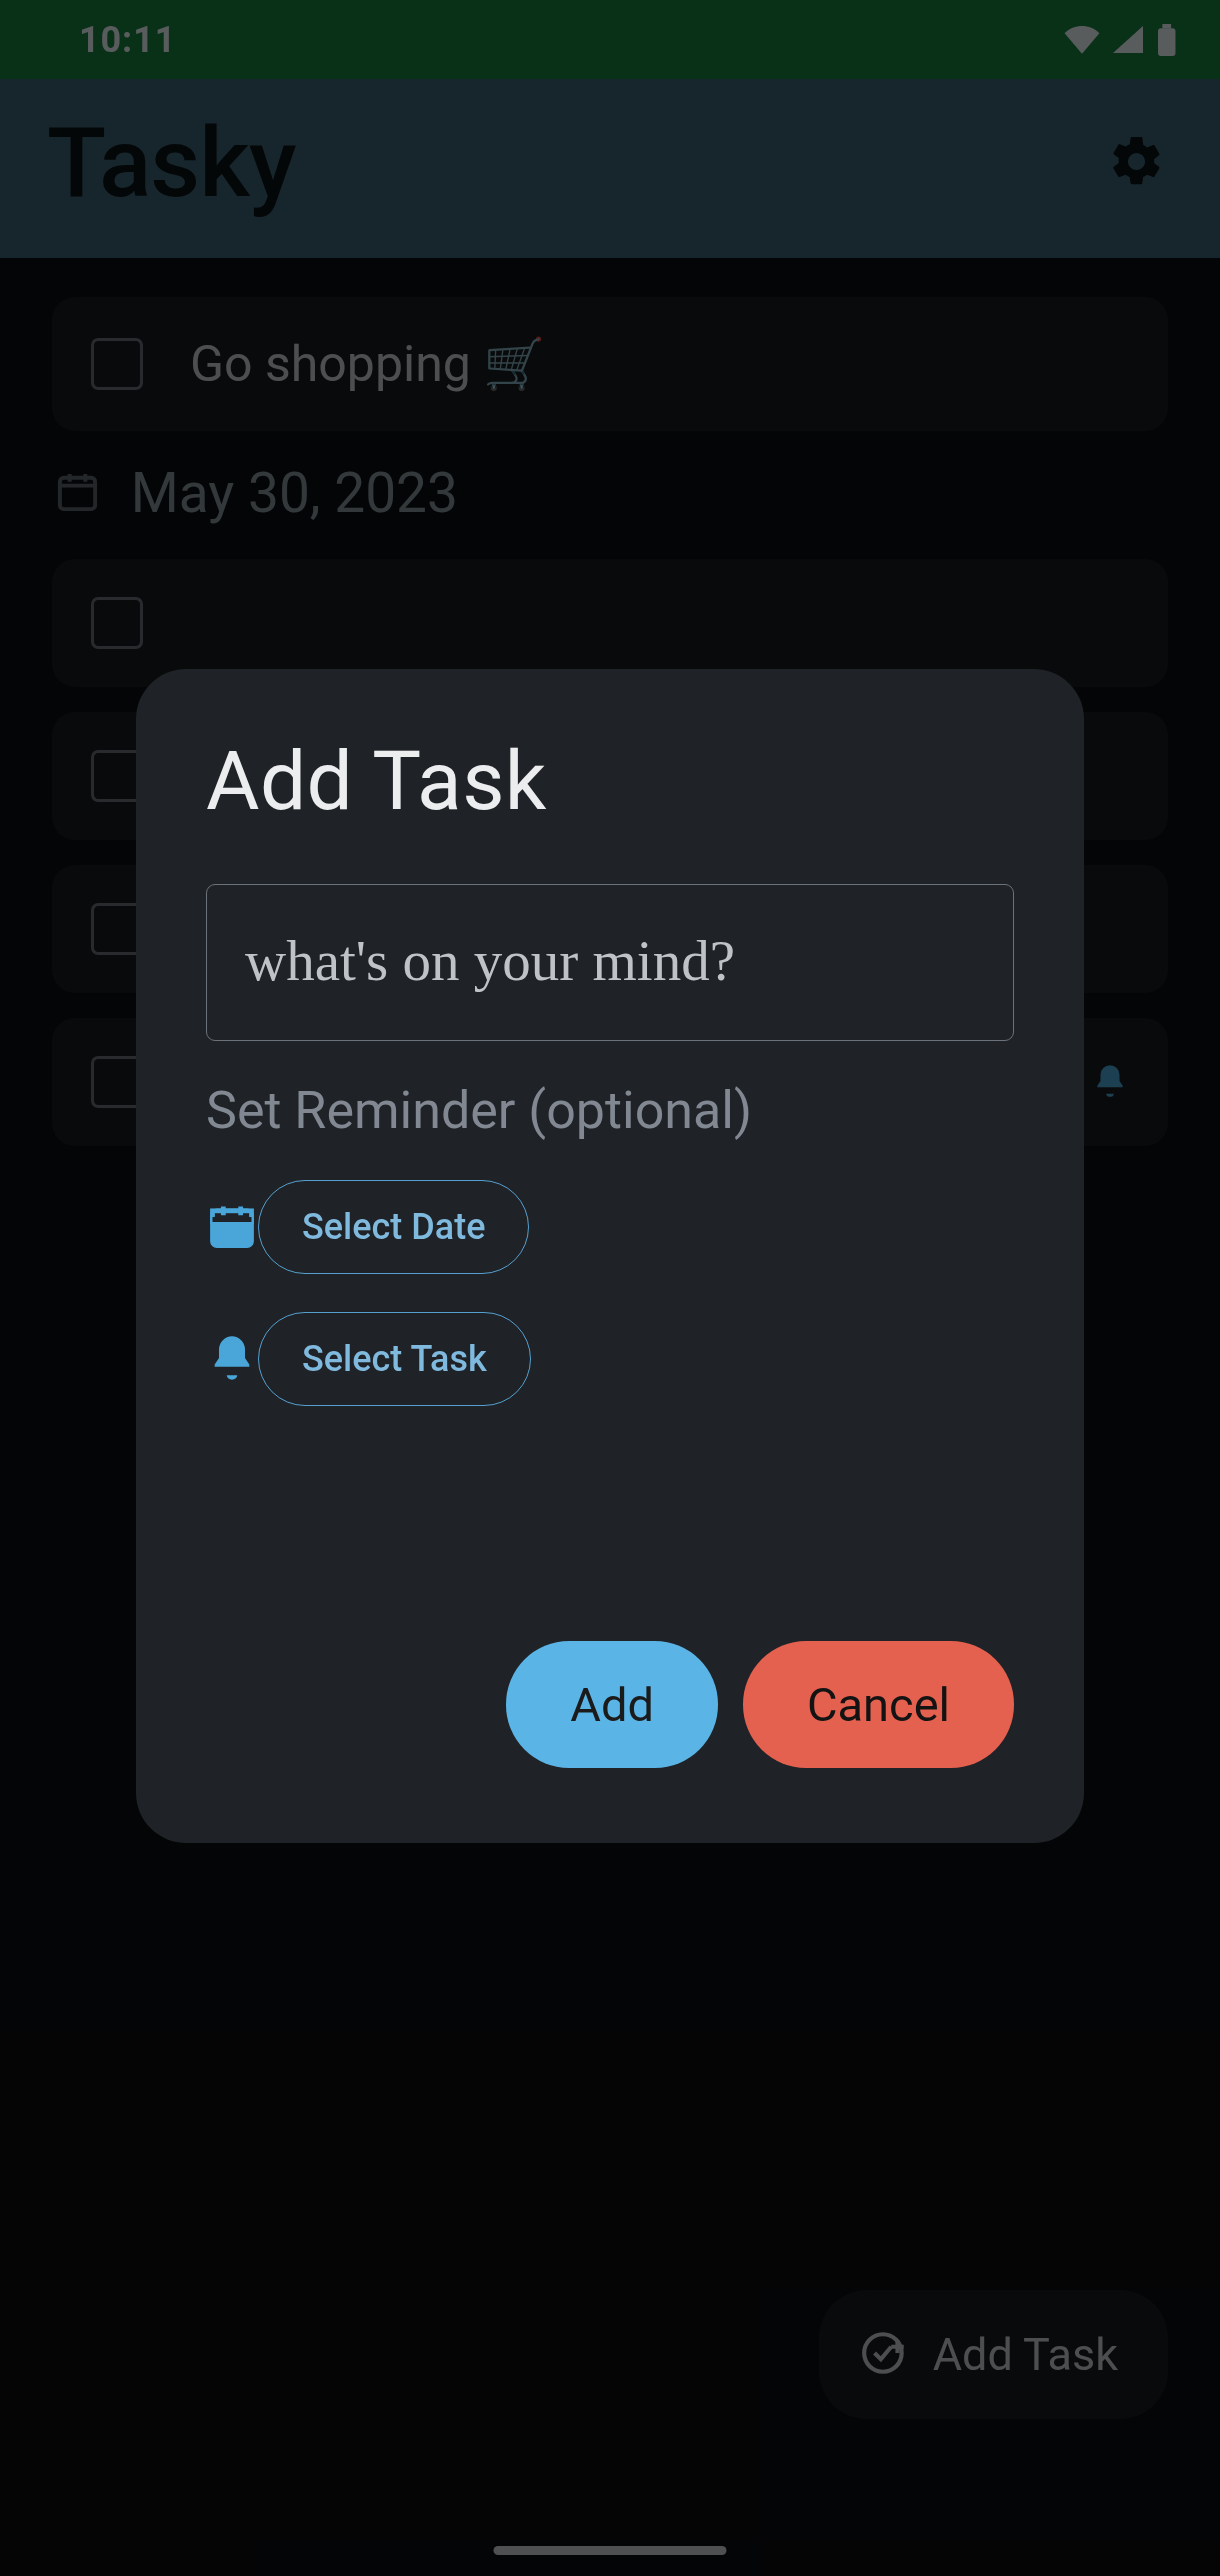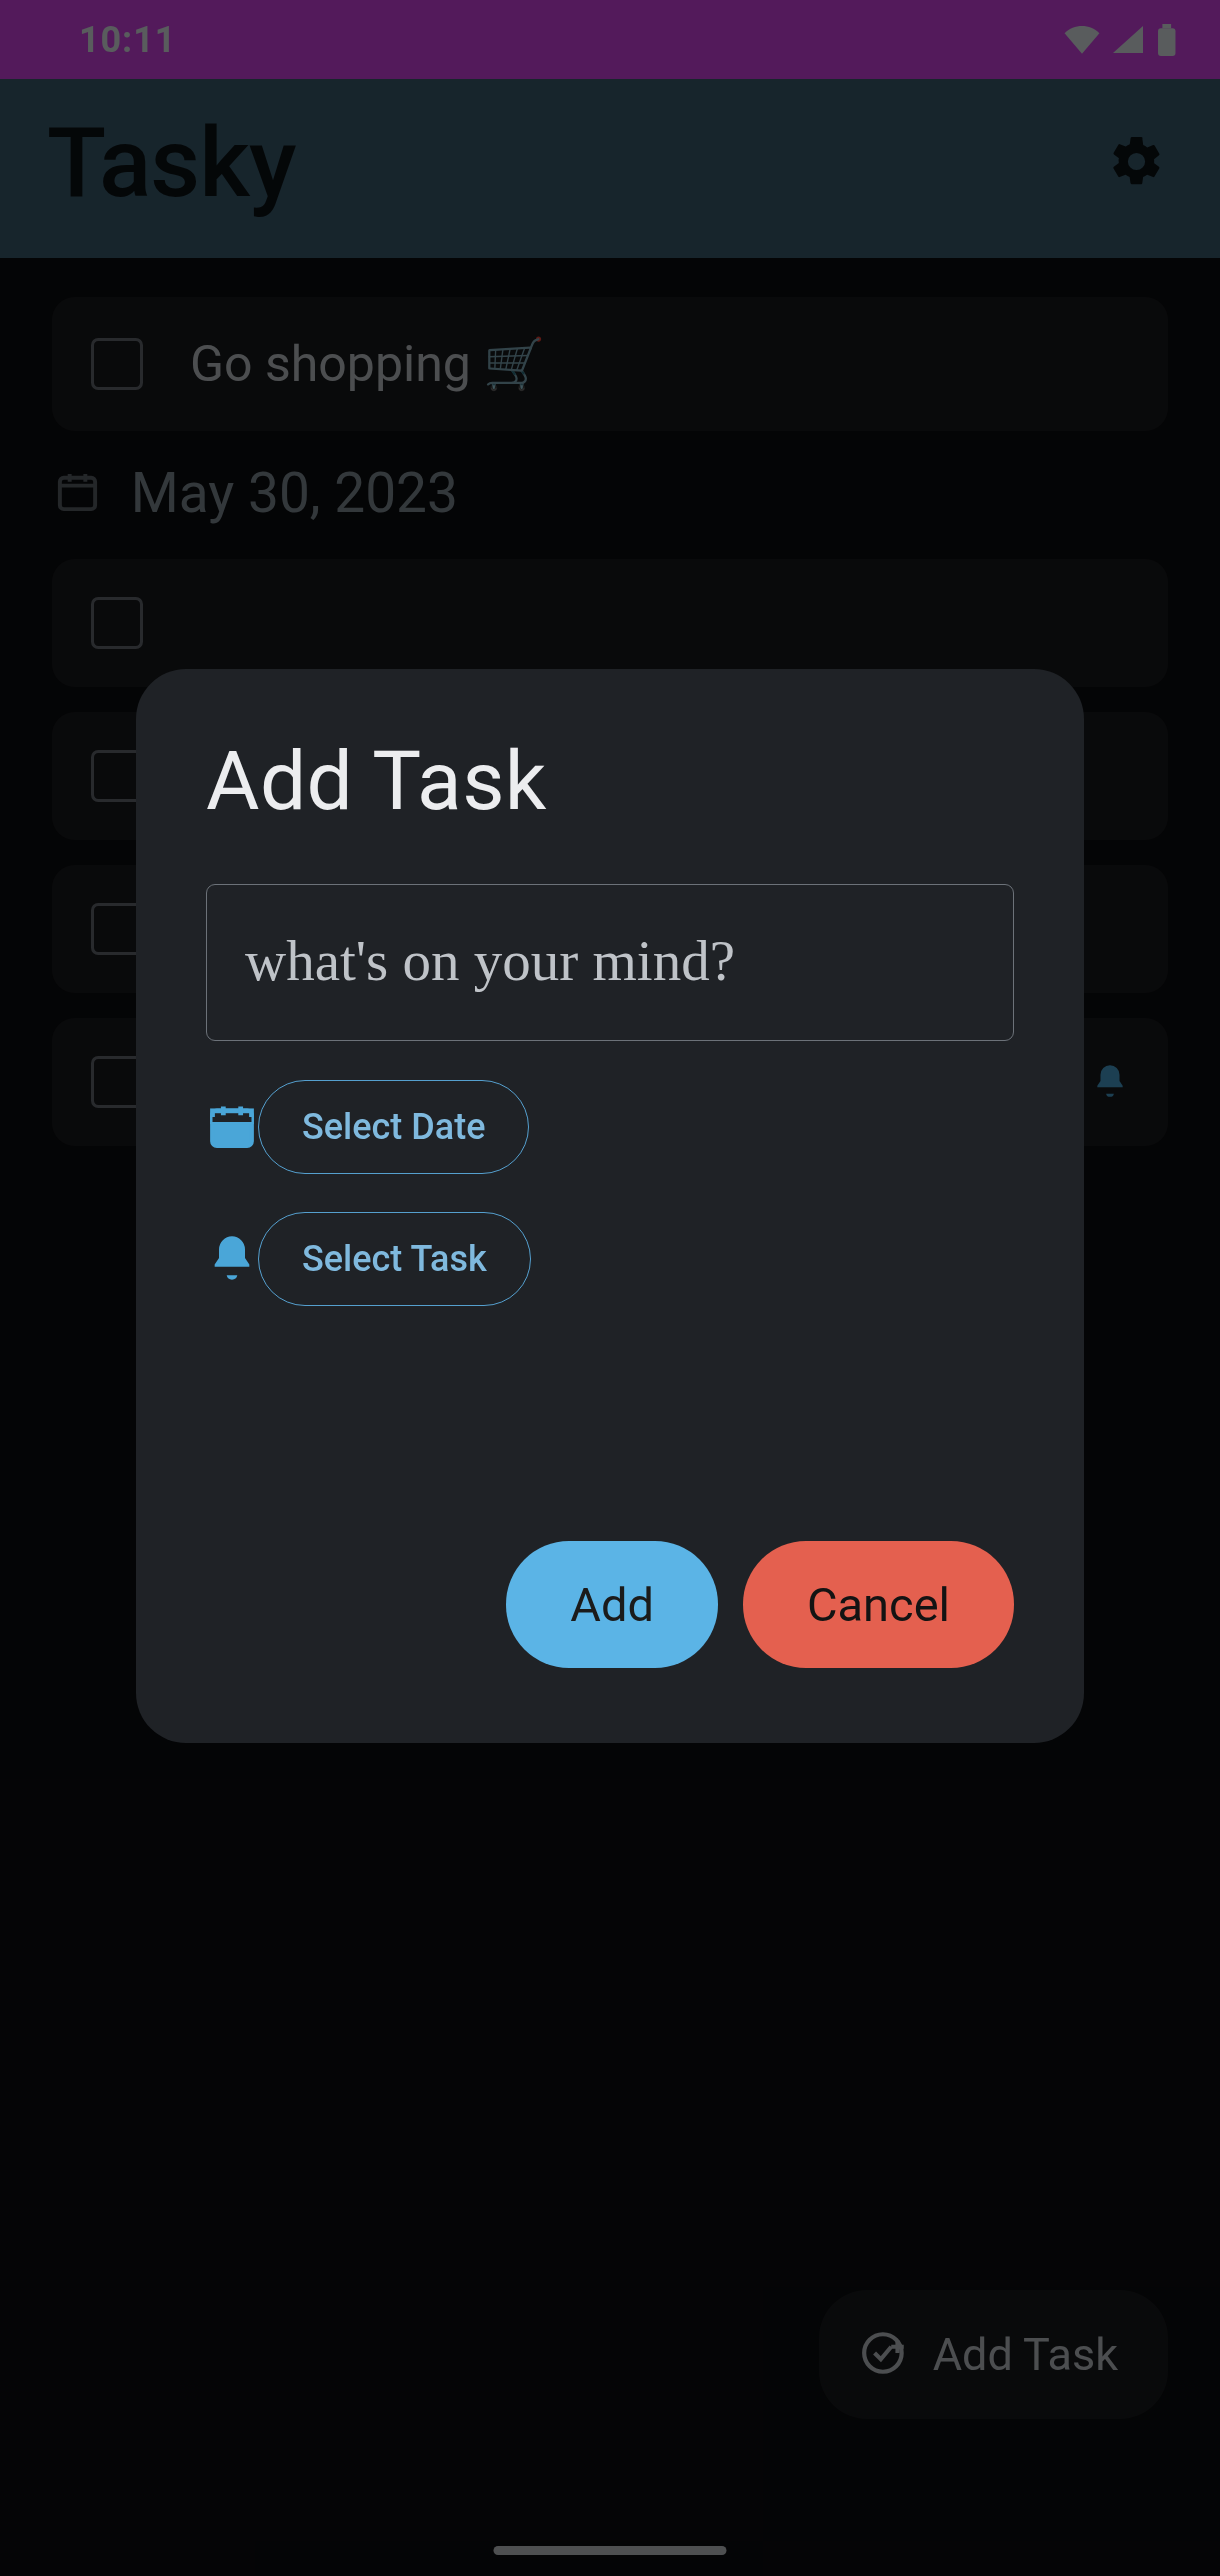"10:11" .statusbar { background: #d946ef -> #15803d }
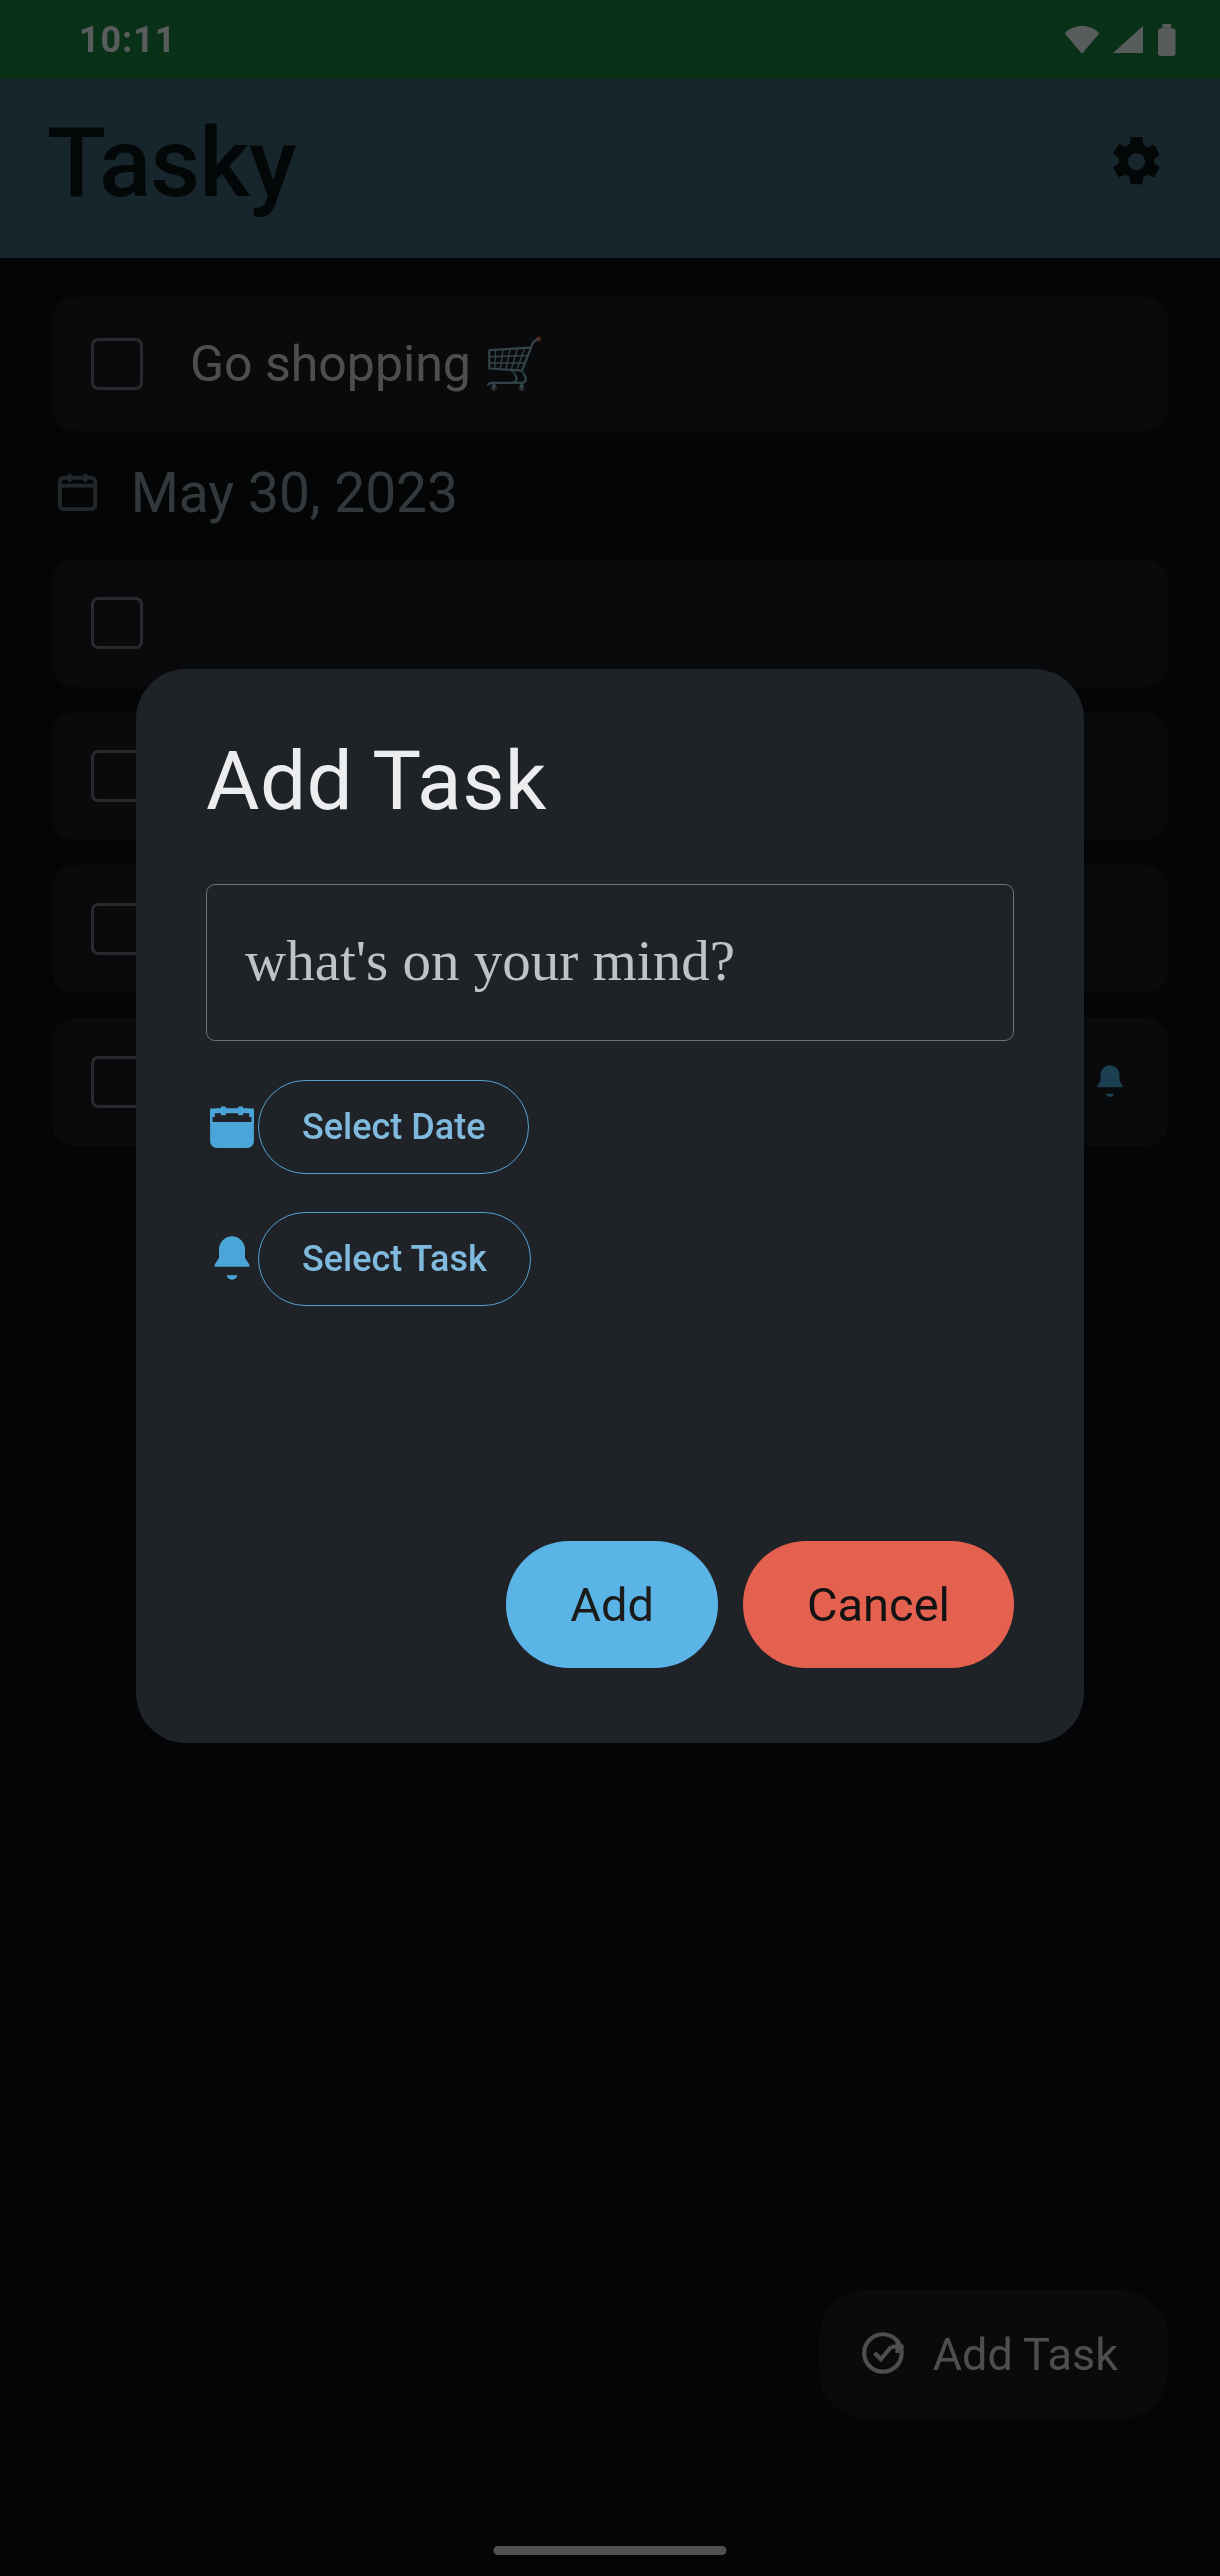"Set Reminder (optional)" div.section-label { html: none -> <div>Set Reminder (optional)</div> }
